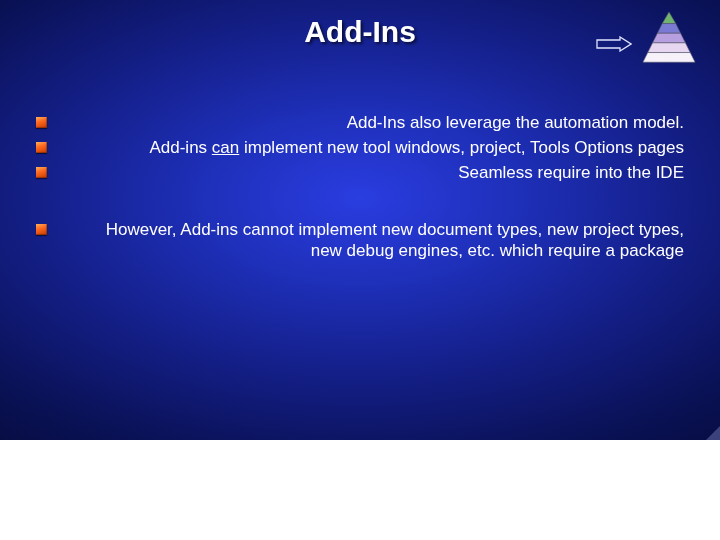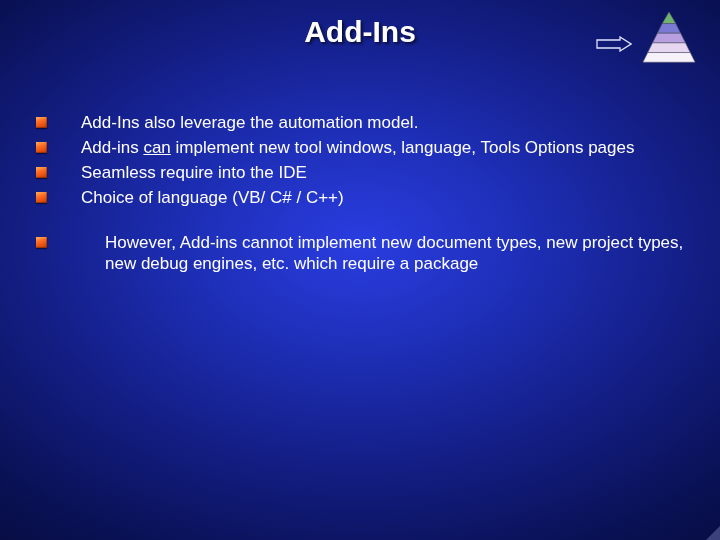"Add-Ins" .slide { height: 540px -> 440px }
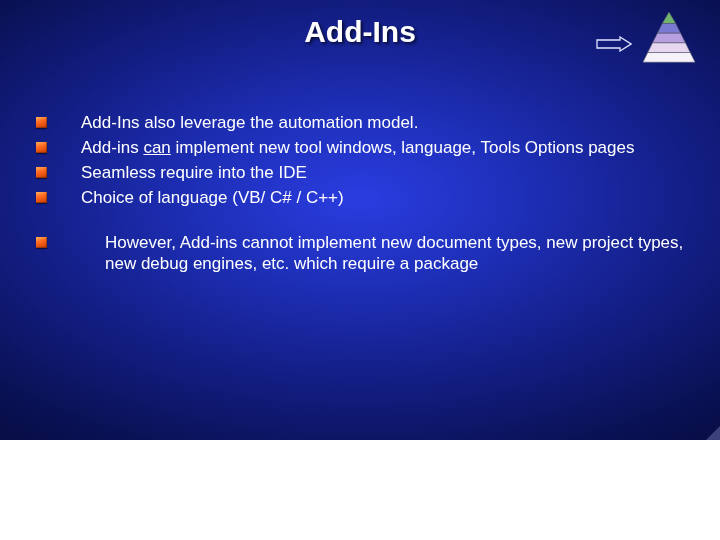"Add-Ins also leverage the automation" .content { text-align: none -> right }
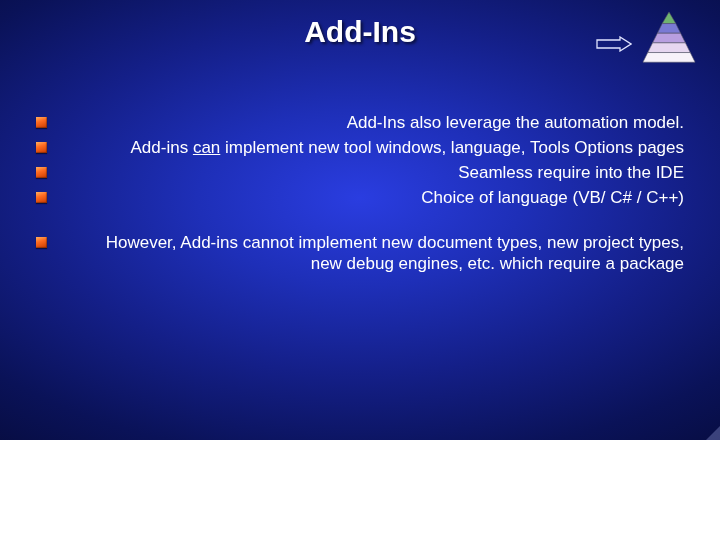"implement new tool windows, language," span { text: language -> project }
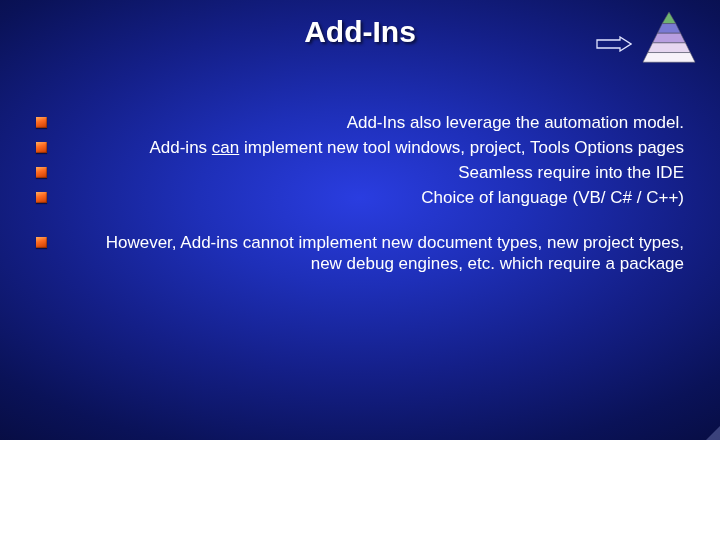"Choice of language (VB/ C#" div.bullet-row { html: <div> <div></div> <div>Choice of language (VB/ C# / C++)</div> </div> -> none }
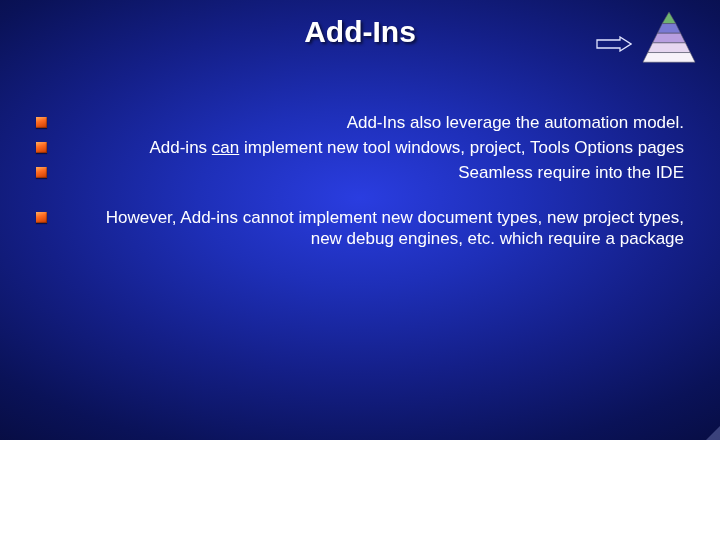"However, Add-ins cannot implement new" .bullet-row.gap { margin-top: 24px -> 36px }
